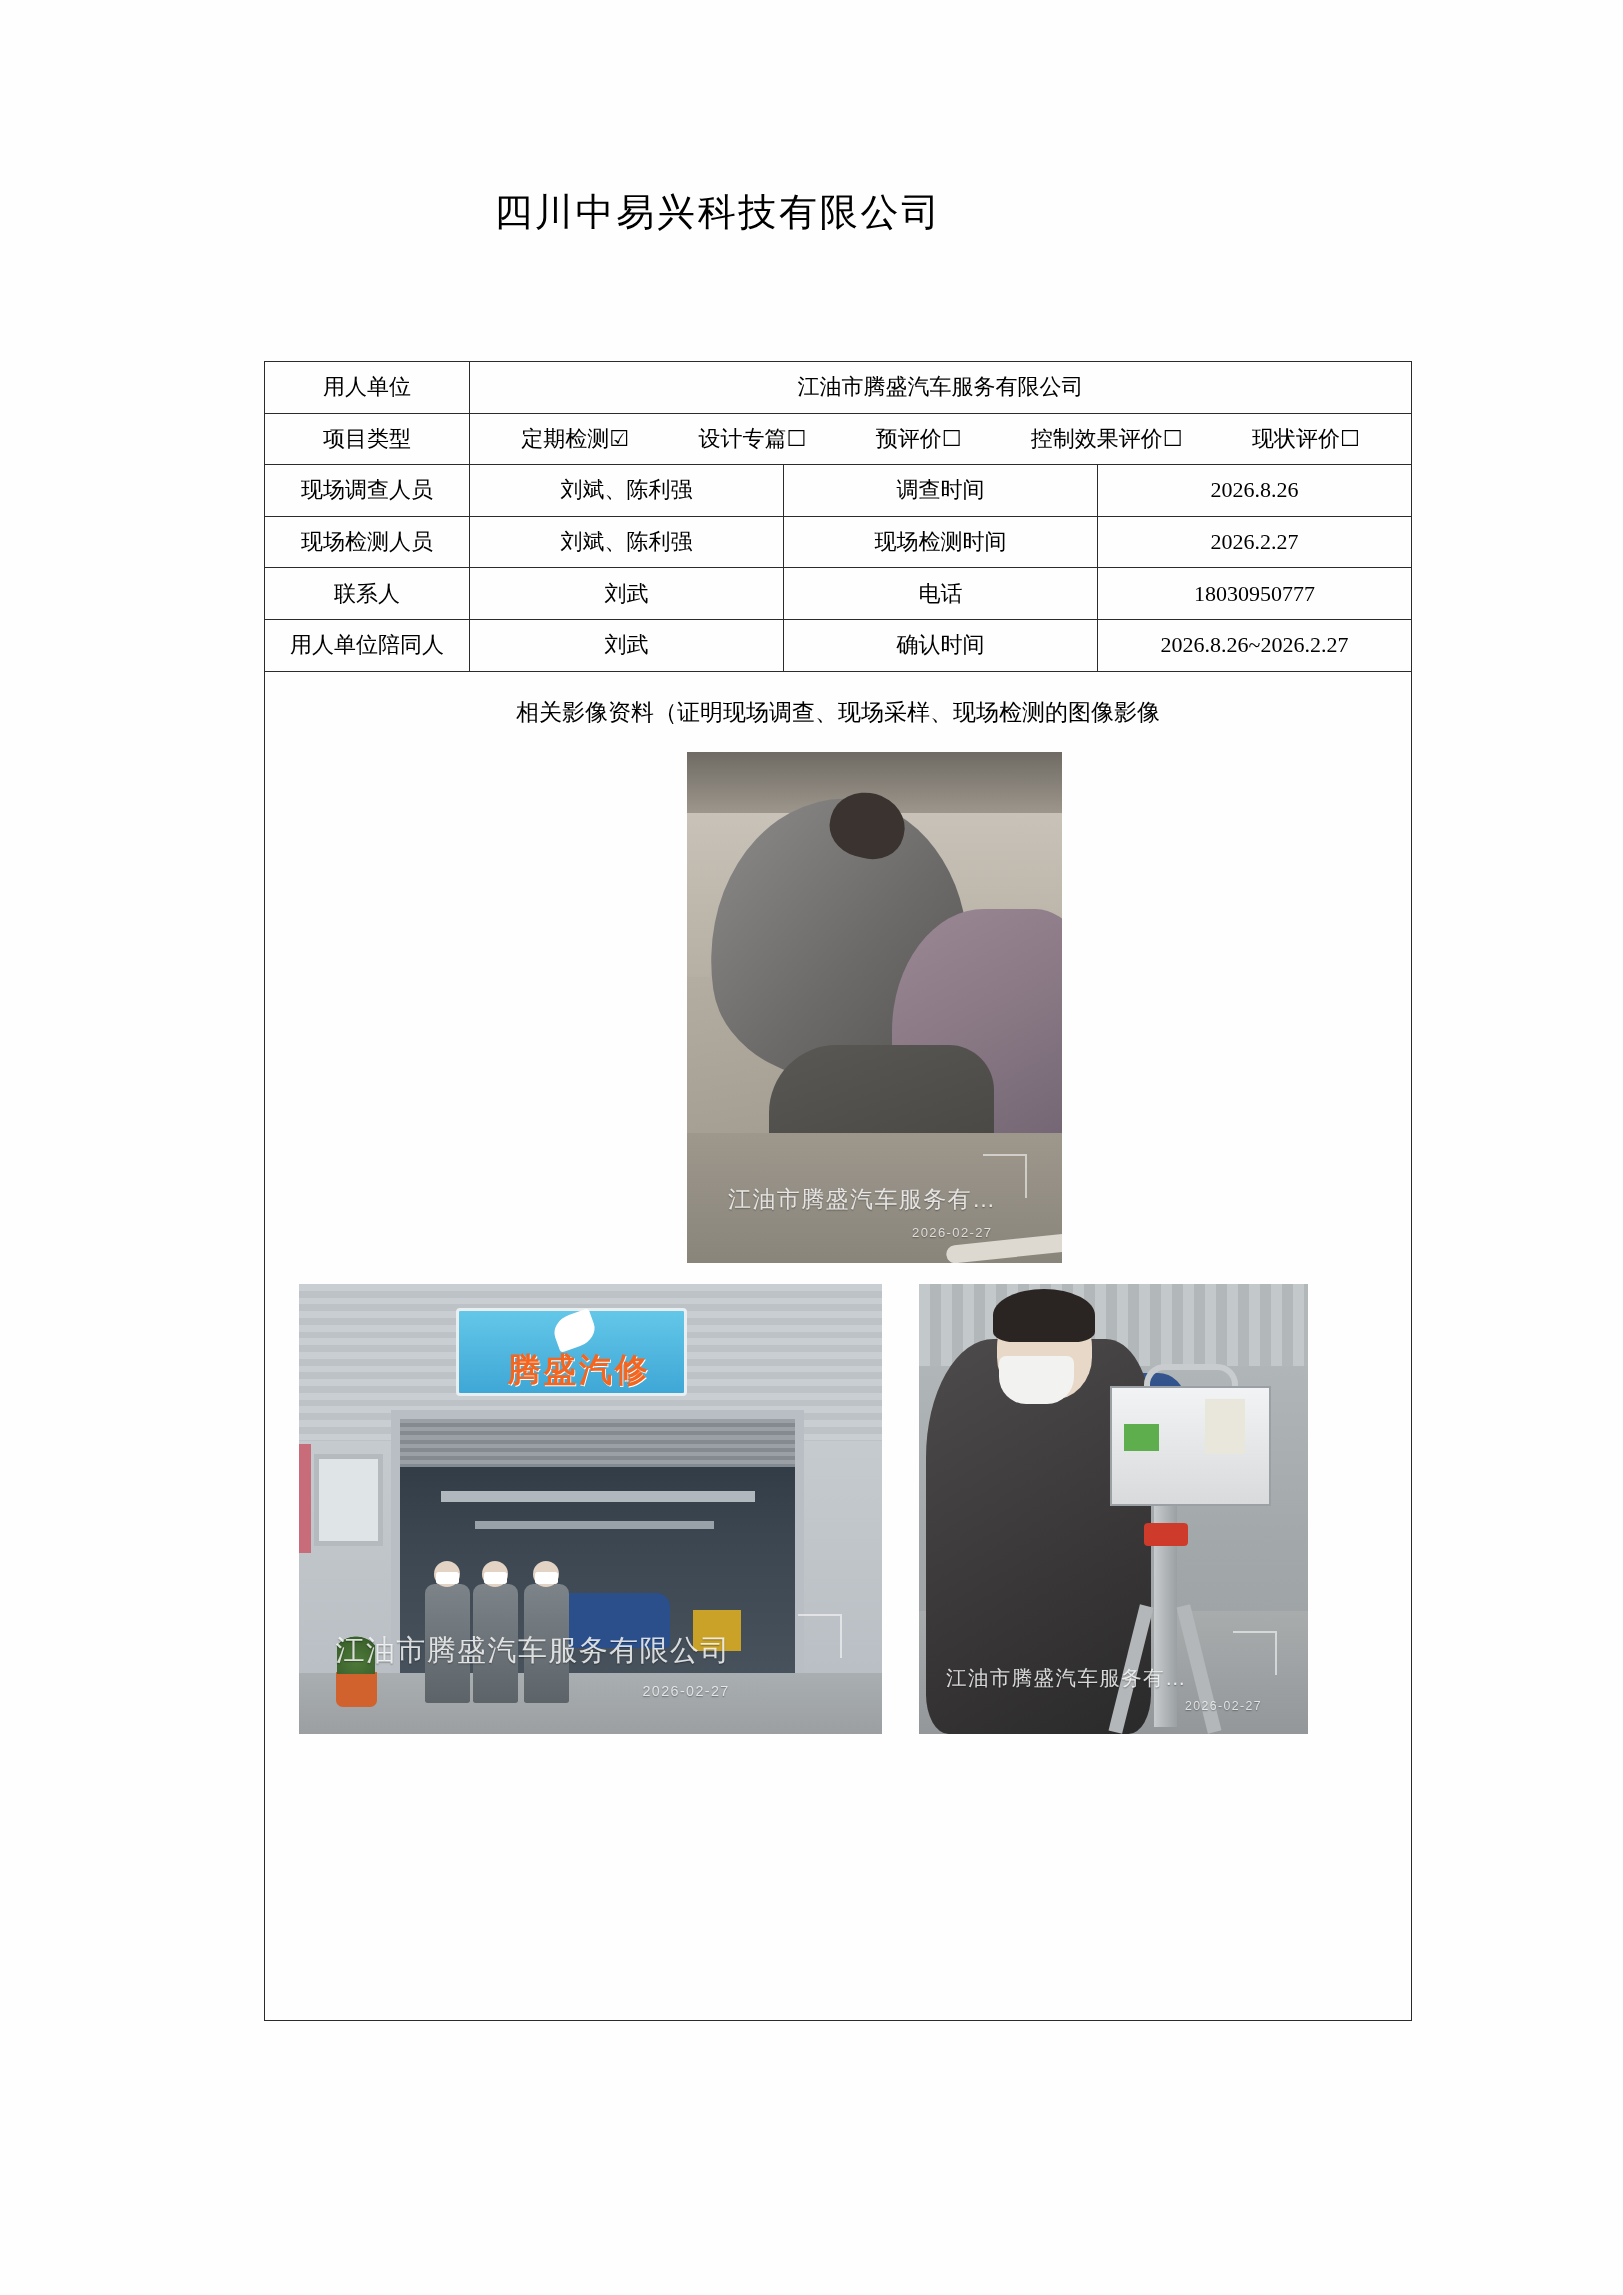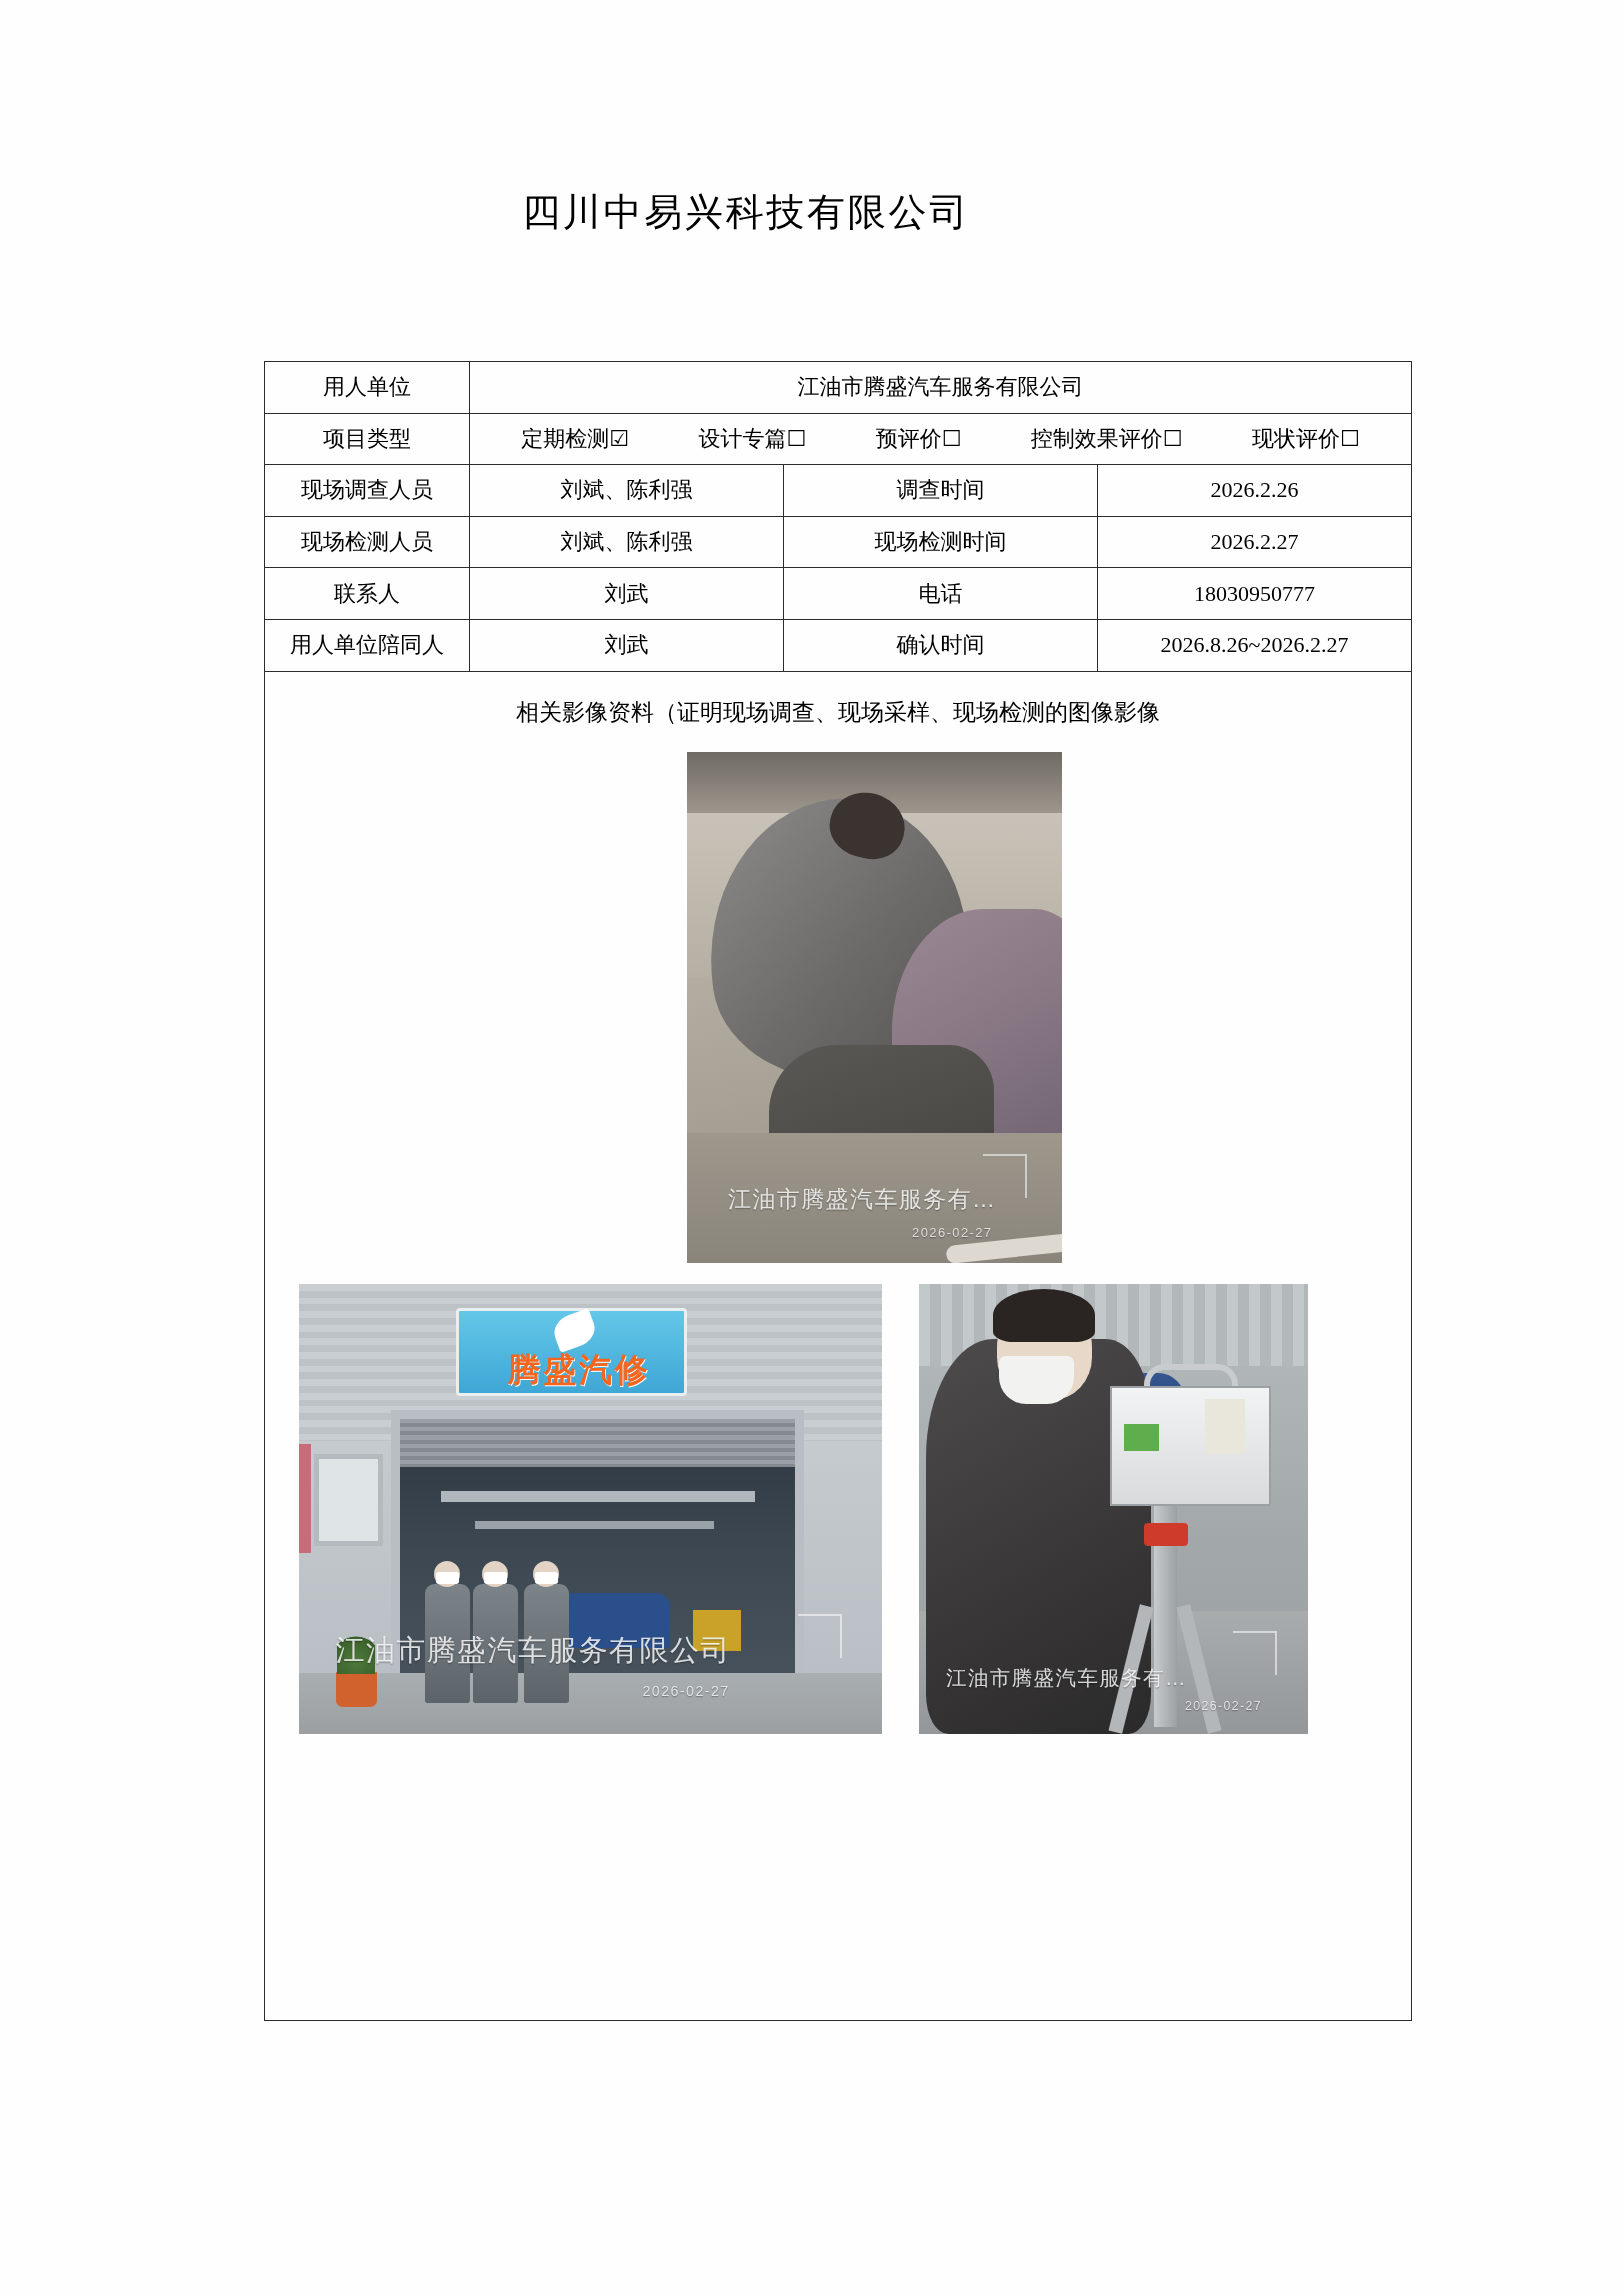"四川中易兴科技有限公司" .title-block { padding-left: 28px -> none }
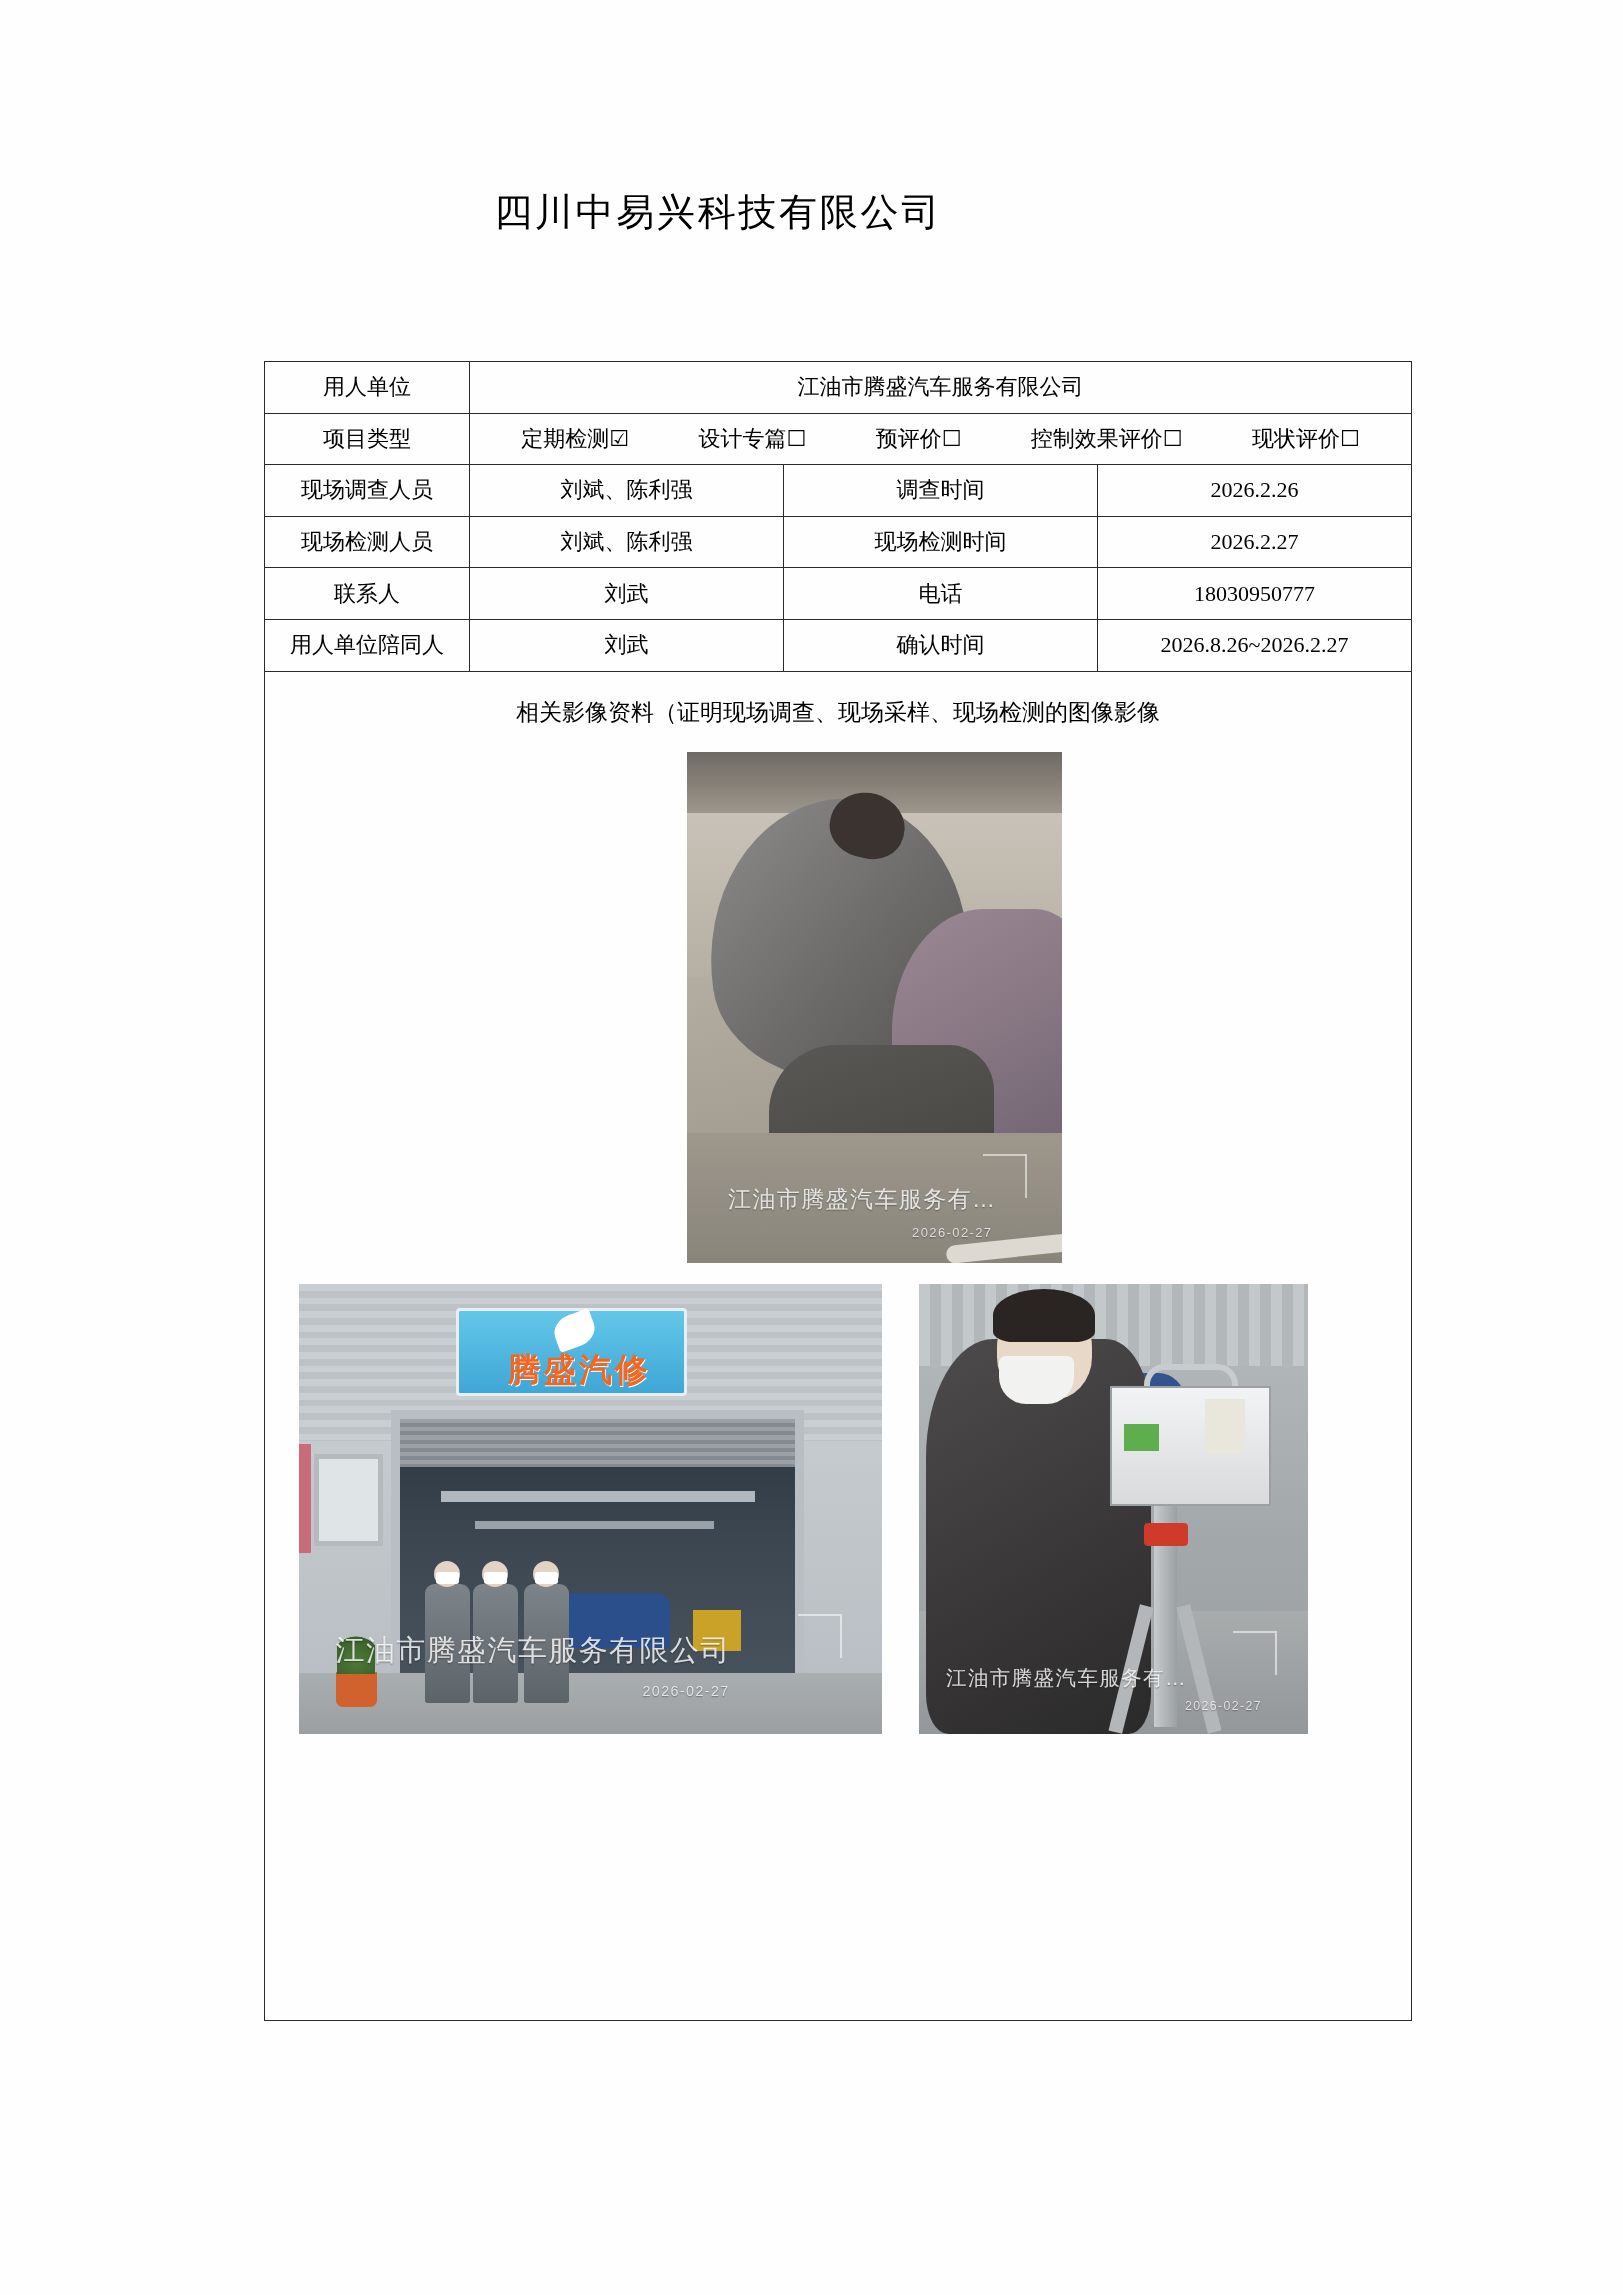"2026.2.26" td { text: 2026.2.26 -> 2026.8.26 }
